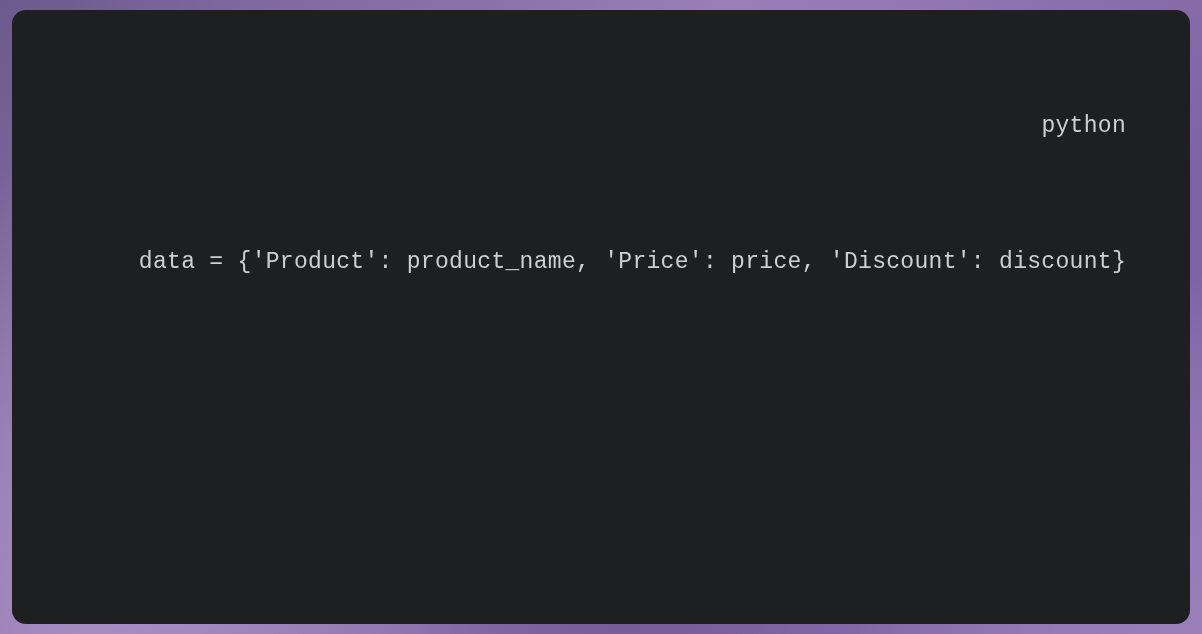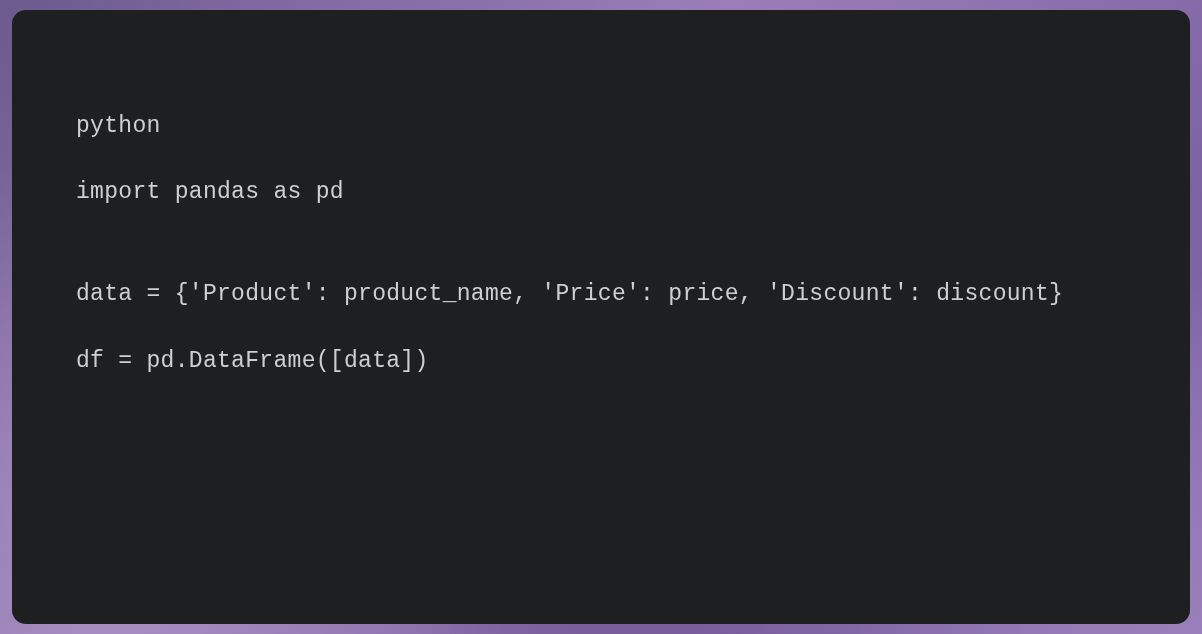"python" * { text-align: none -> right }
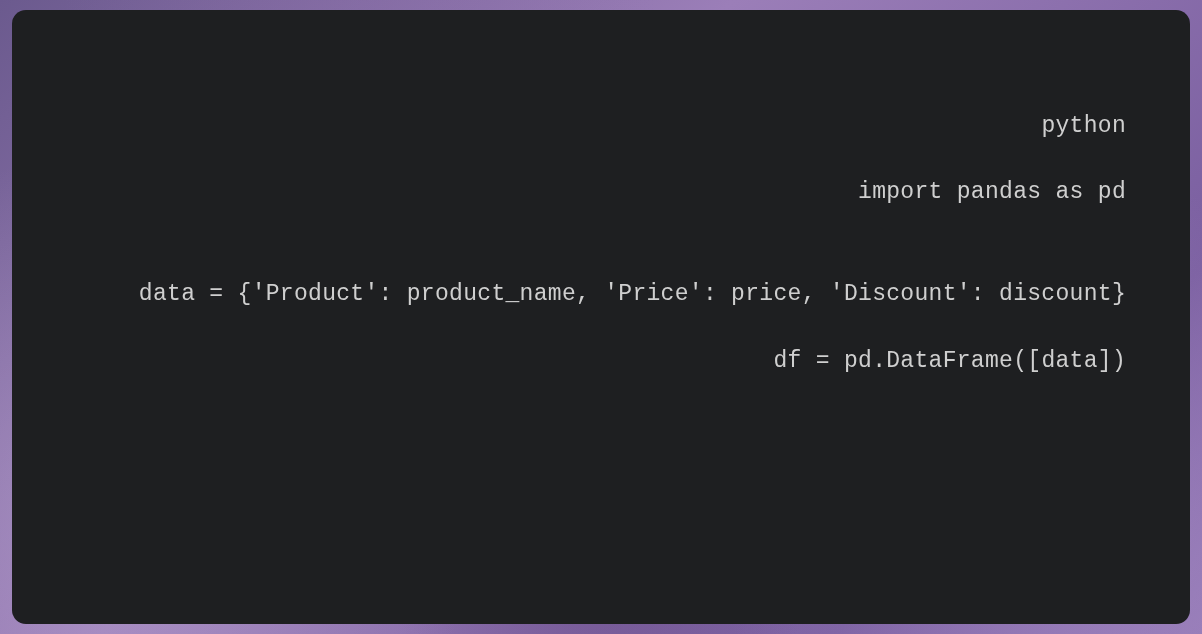"import pandas as pd" div.code-line { html: <div>import pandas as pd</div> -> none }
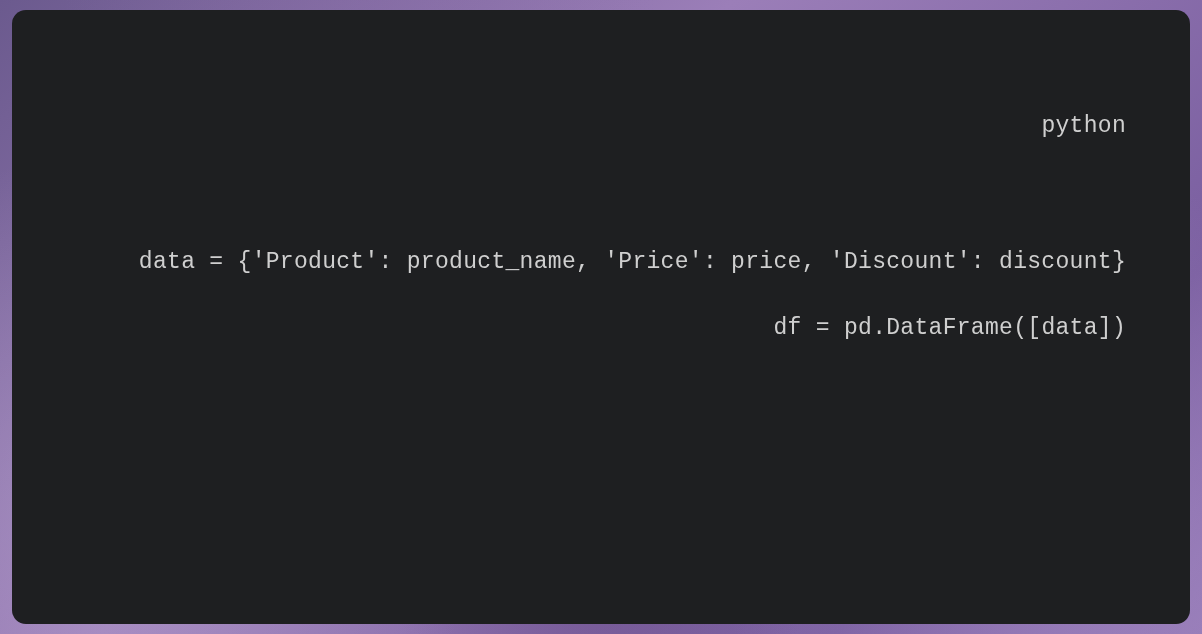"df = pd.DataFrame([data])" div.code-line { html: <div>df = pd.DataFrame([data])</div> -> none }
